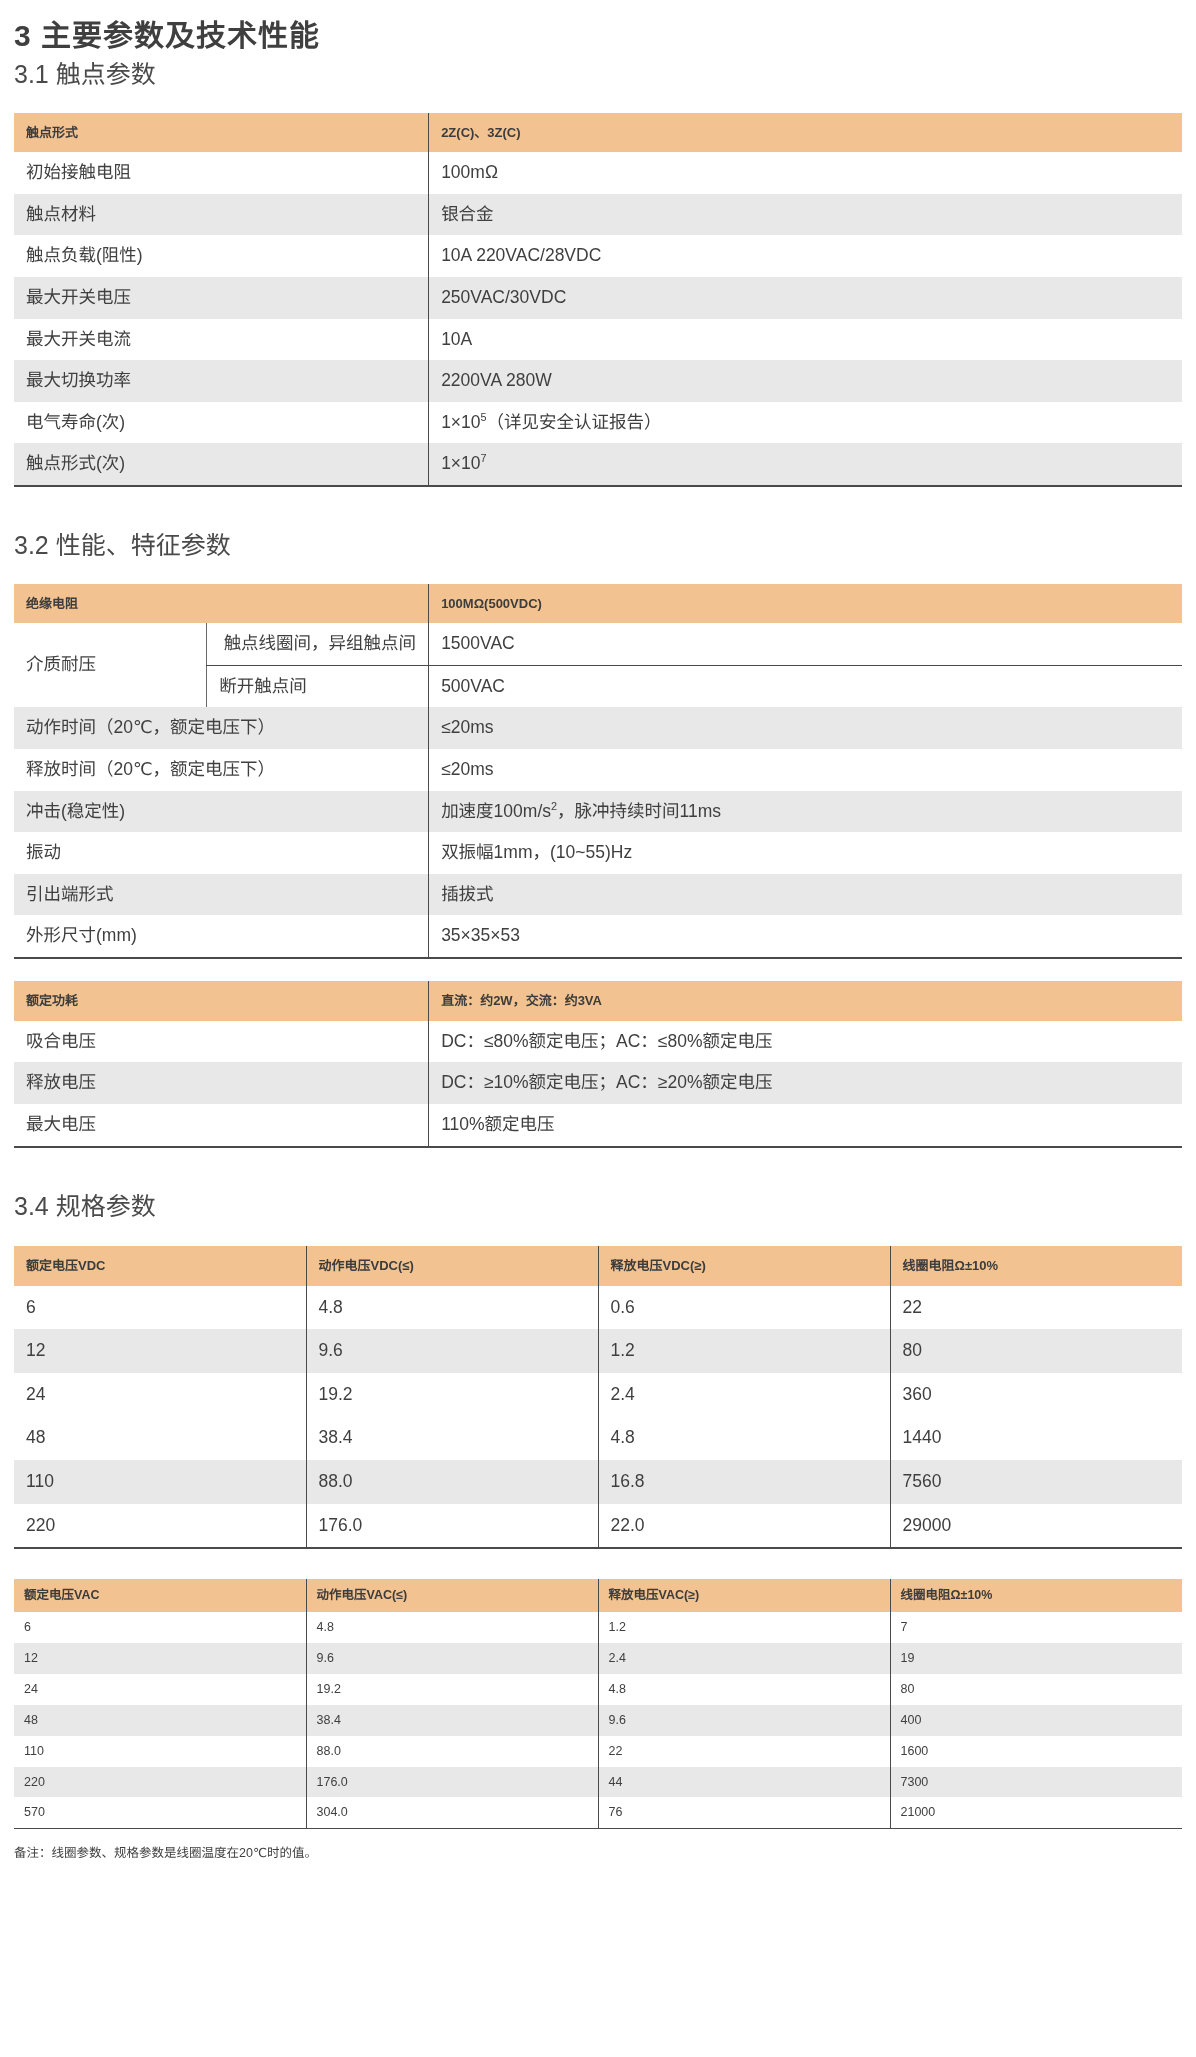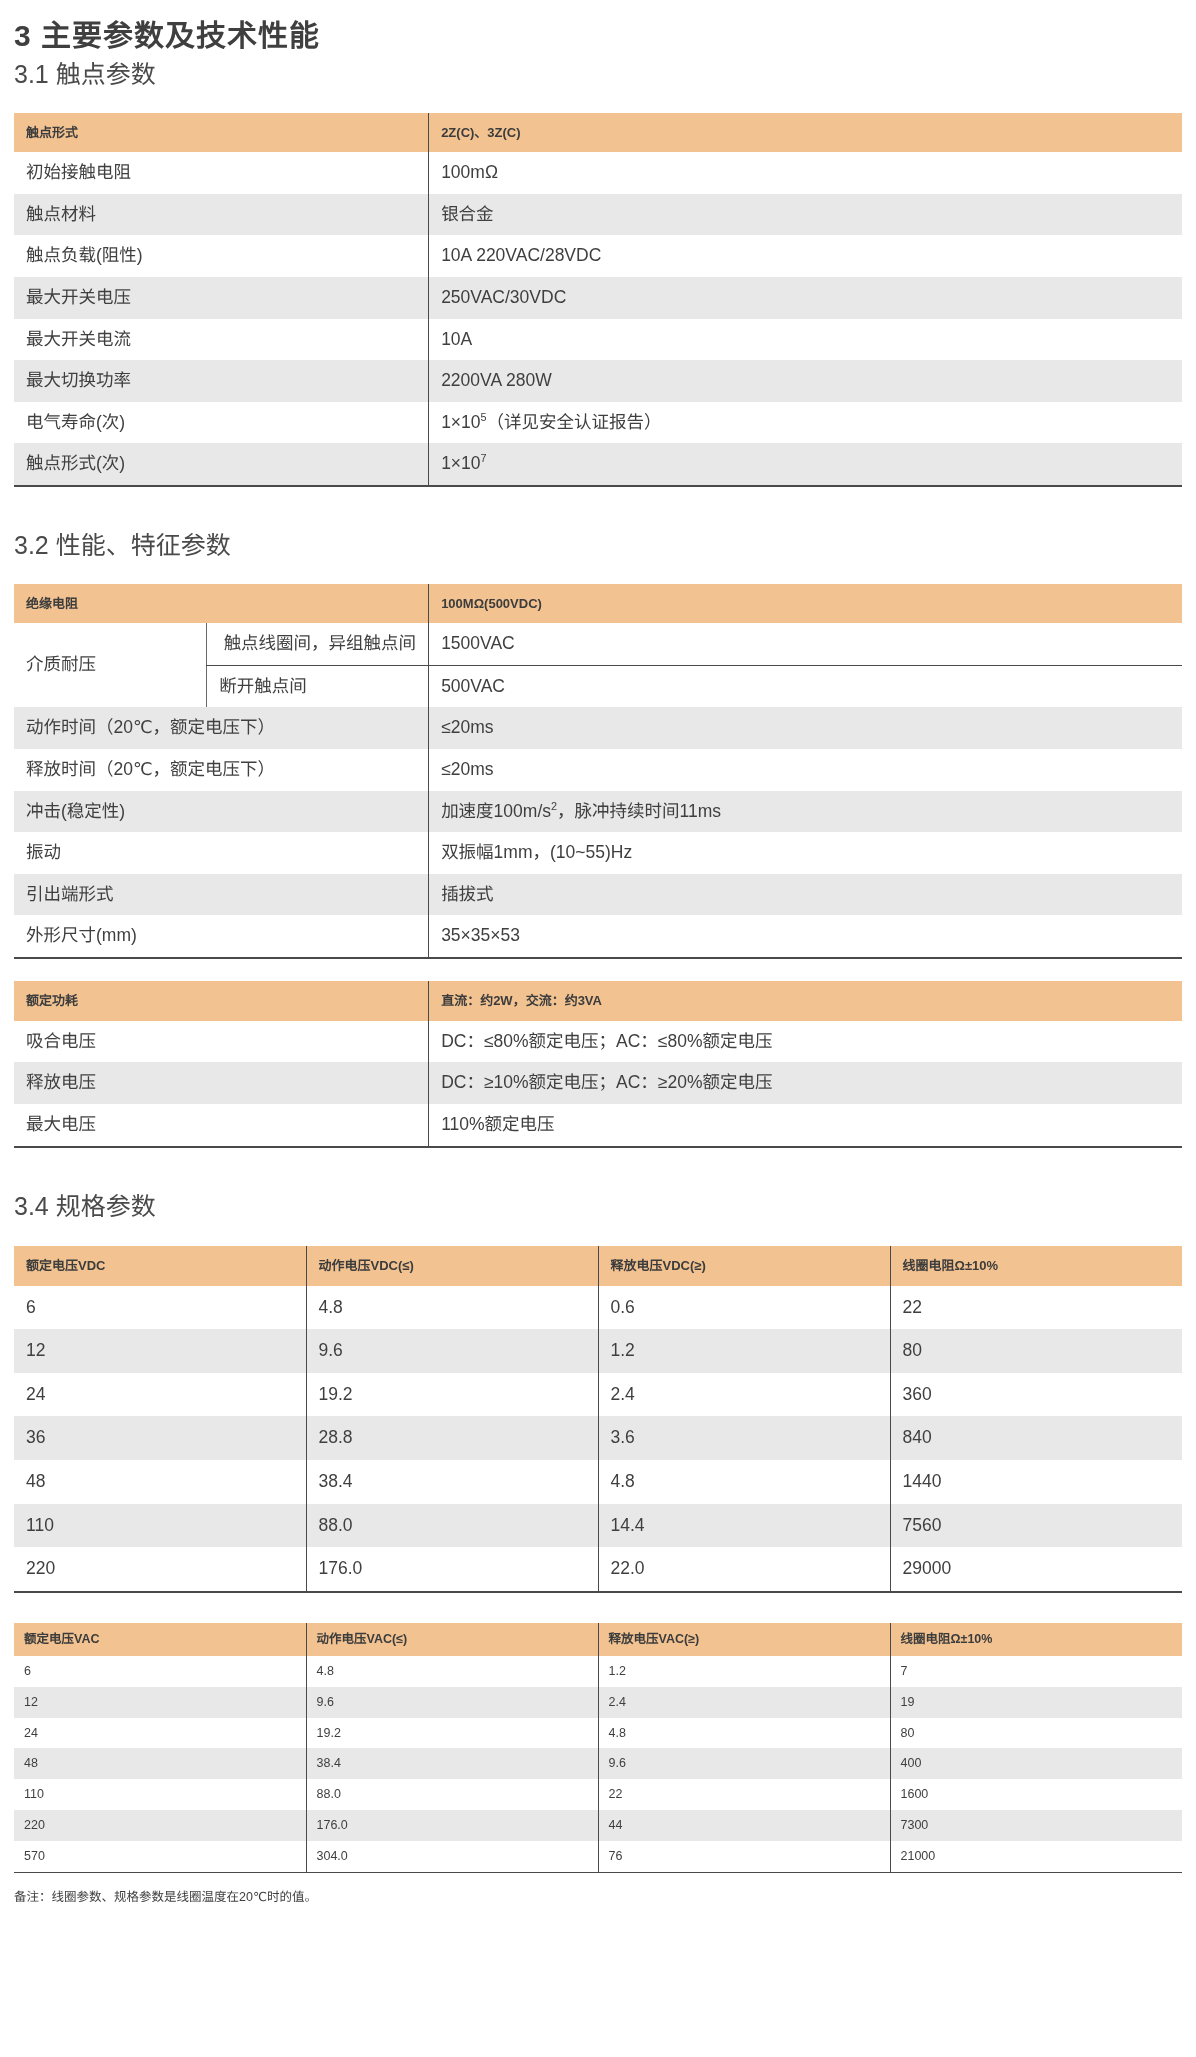"36" tr.shade { html: <tr> <td>36</td> <td>28.8</td> <td>3.6</td> <td>840</td> </tr> -> none }
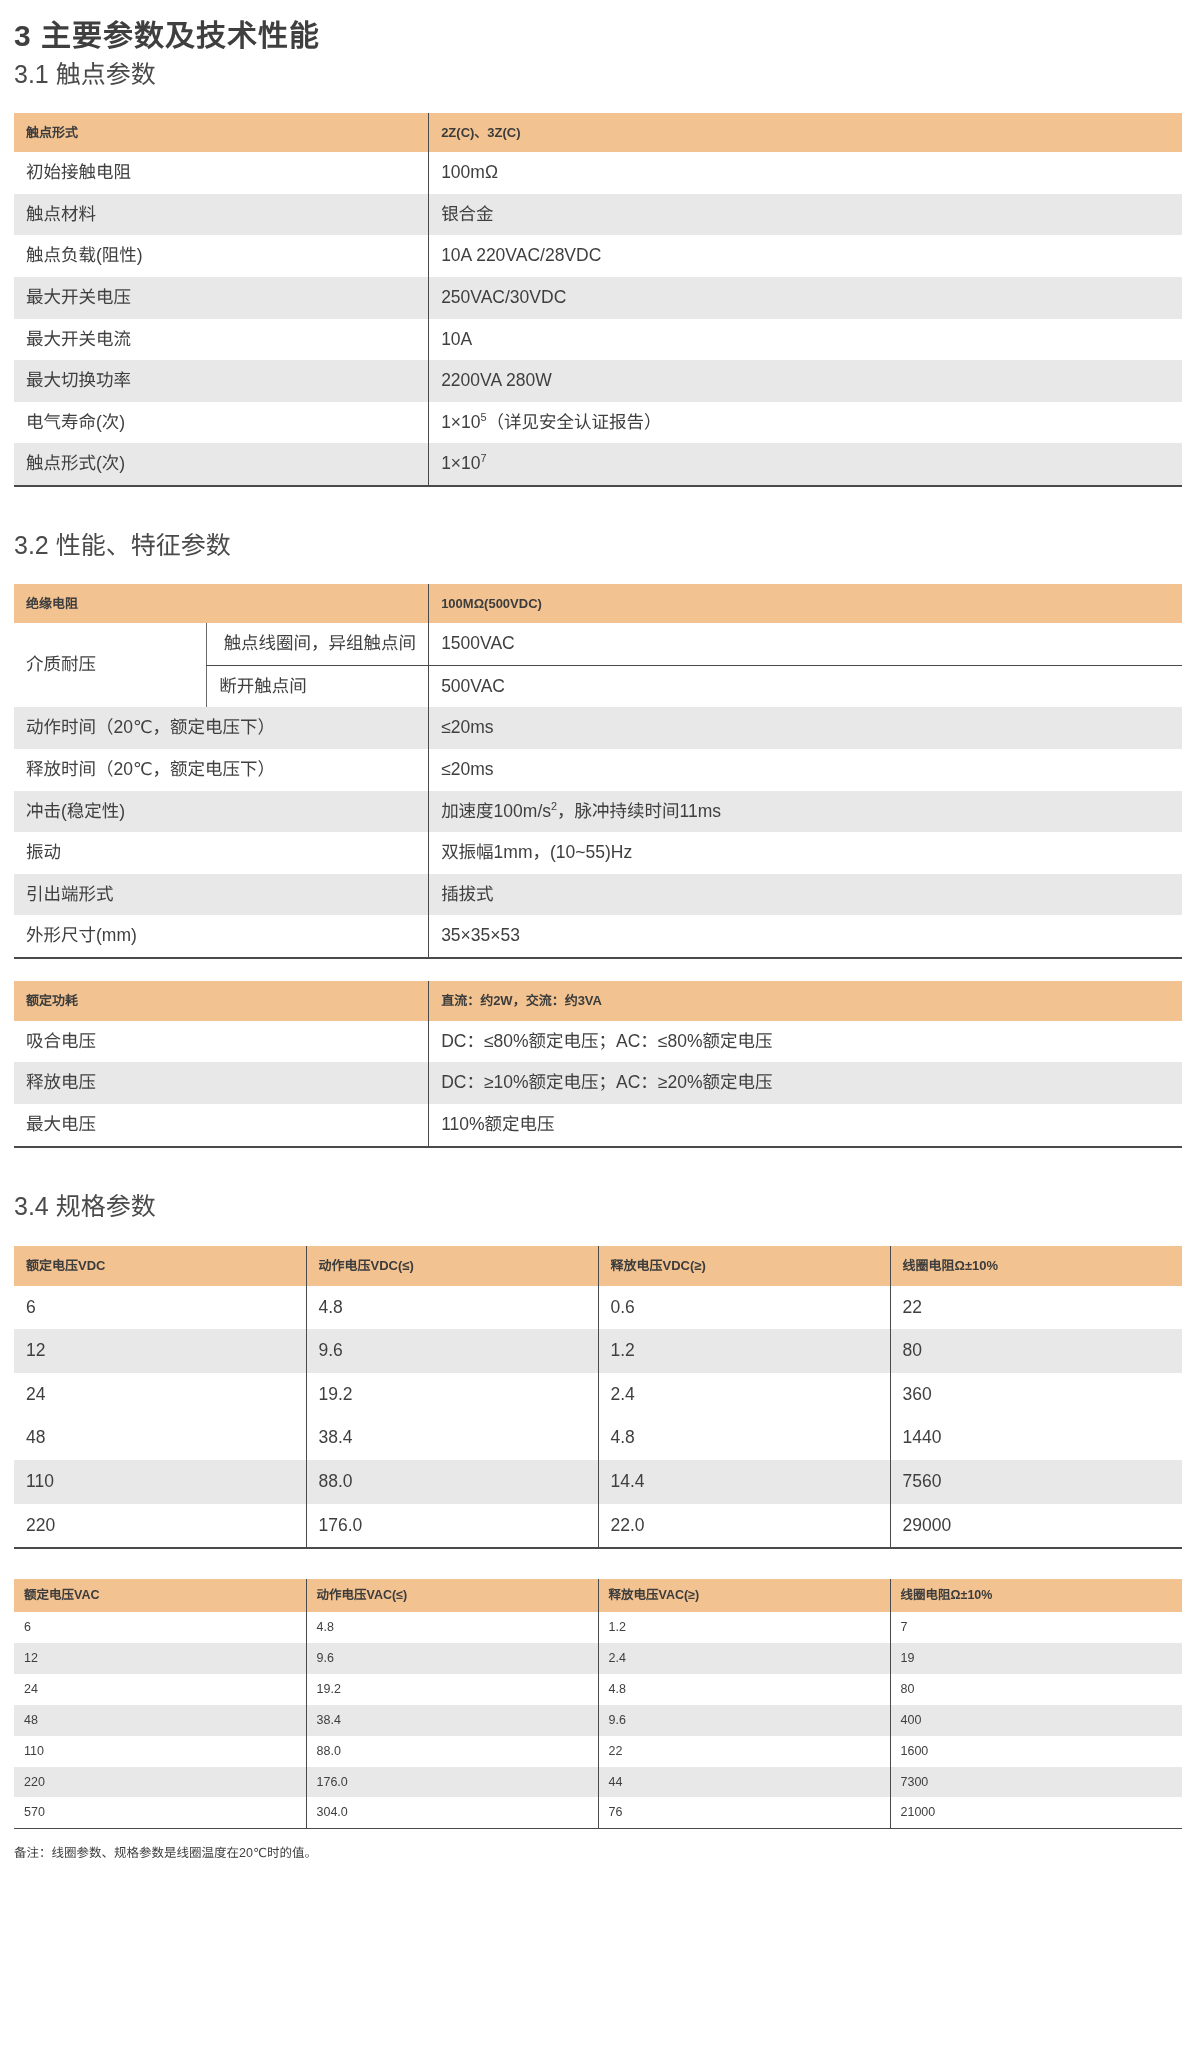"14.4" td.vsep { text: 14.4 -> 16.8 }
